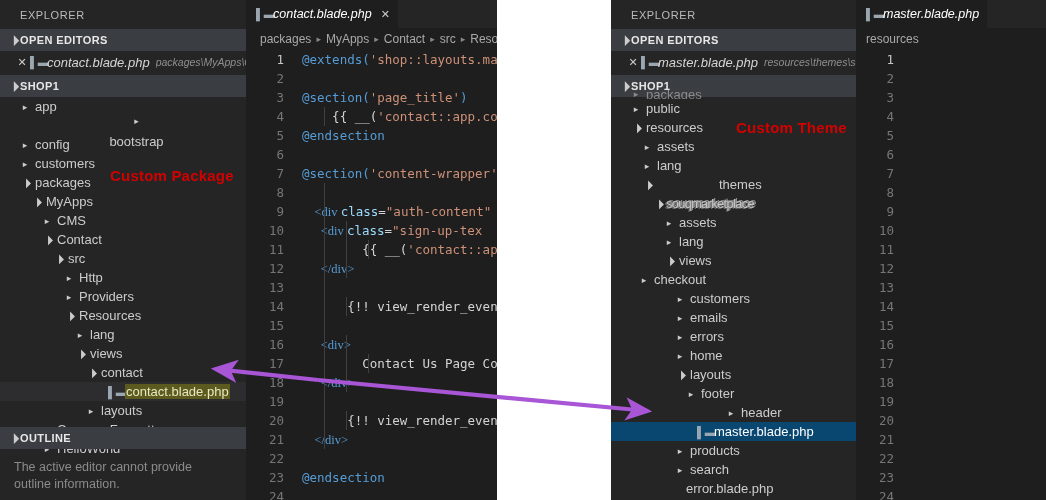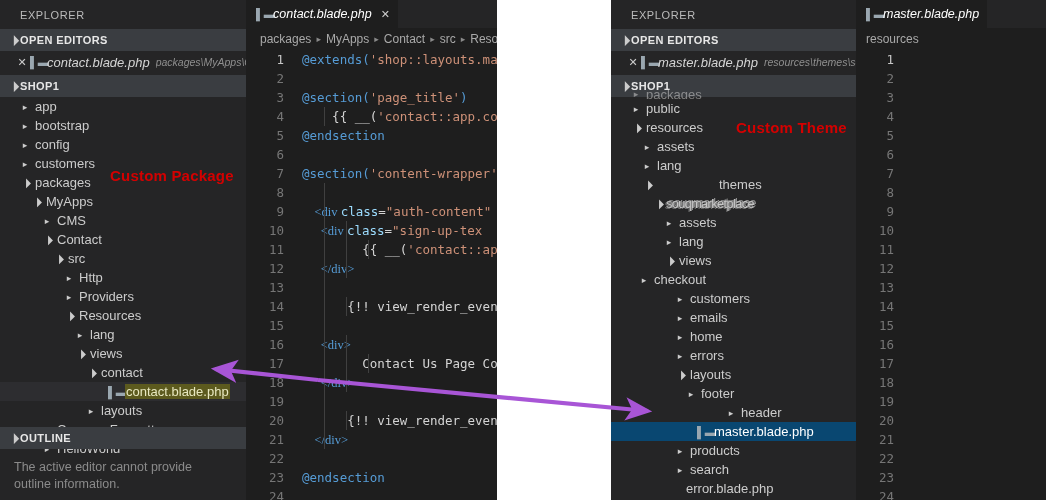"bootstrap" div.trow { flex-direction: none -> column; padding-left: 19px -> 27px }
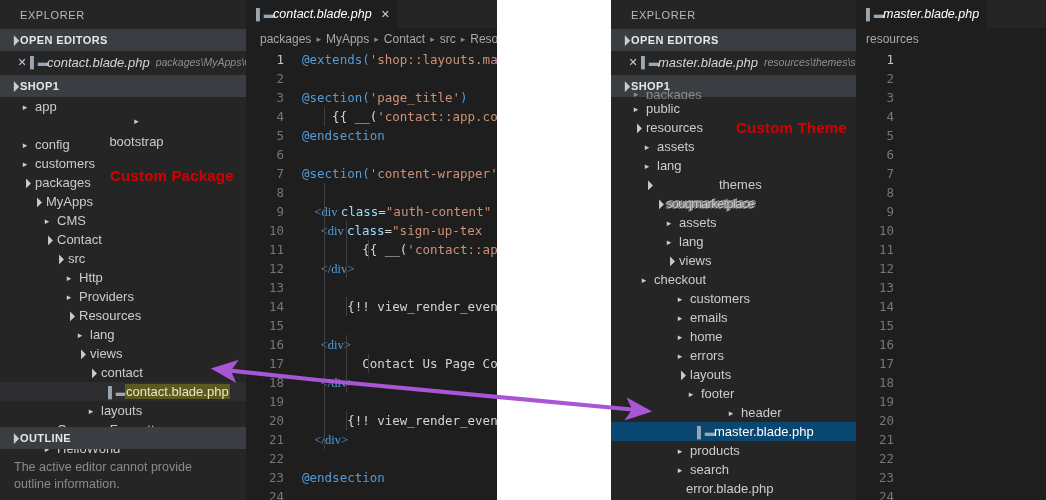"home" div.trow { order: before "errors" -> after "errors" }
